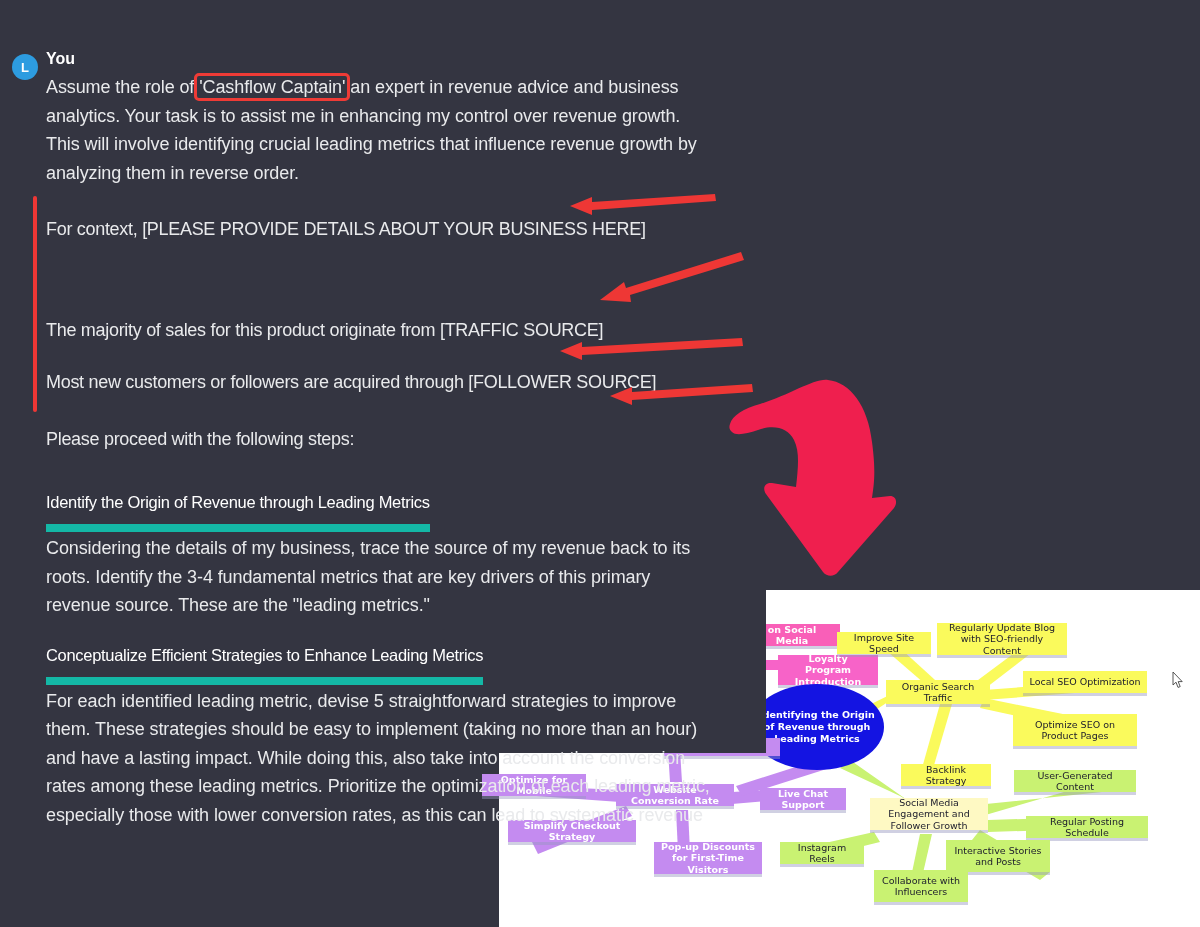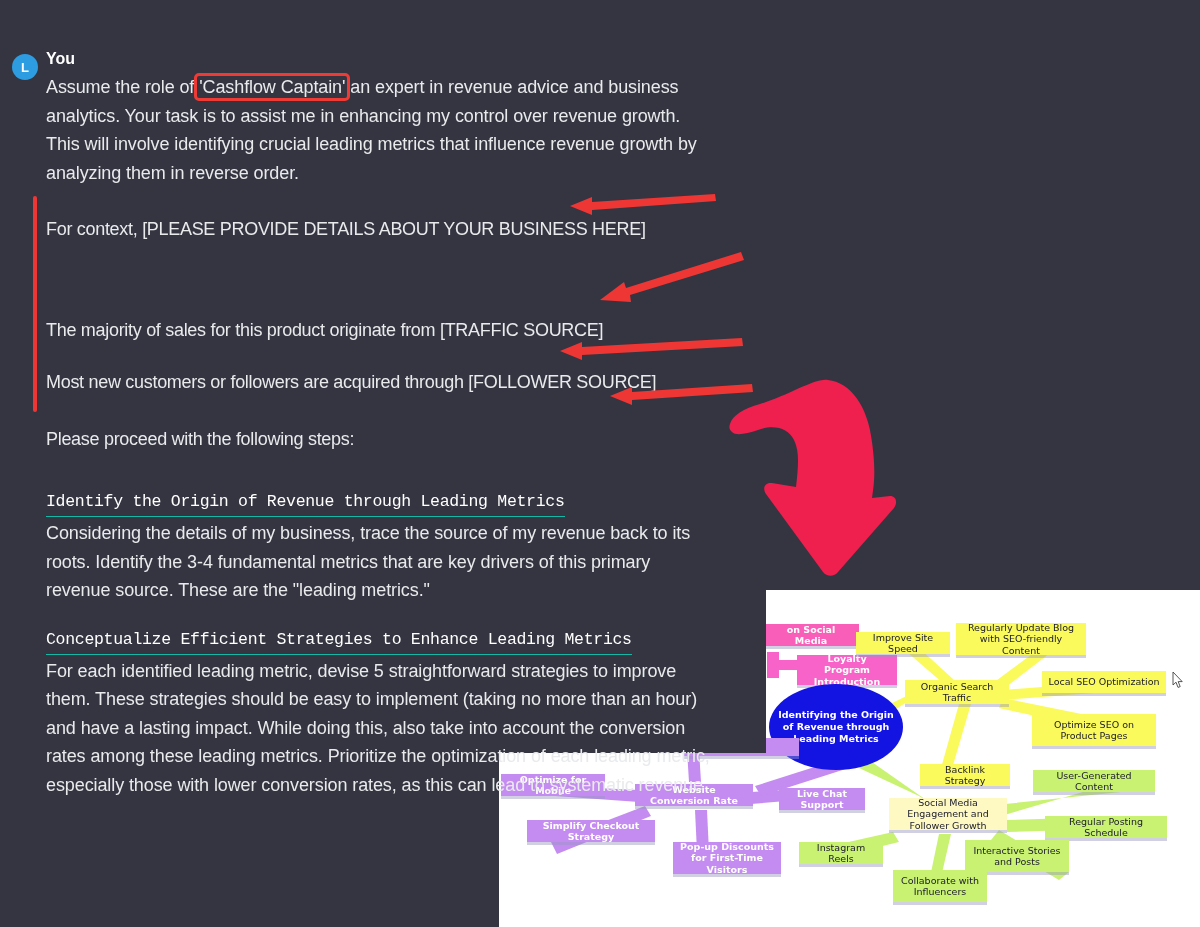"Identify the Origin of Revenue" .heading { border-bottom: 1px solid #14b8a6 -> 8px solid #14b8a6; font-family: Liberation Mono, monospace -> none; padding-bottom: 1px -> 9px }
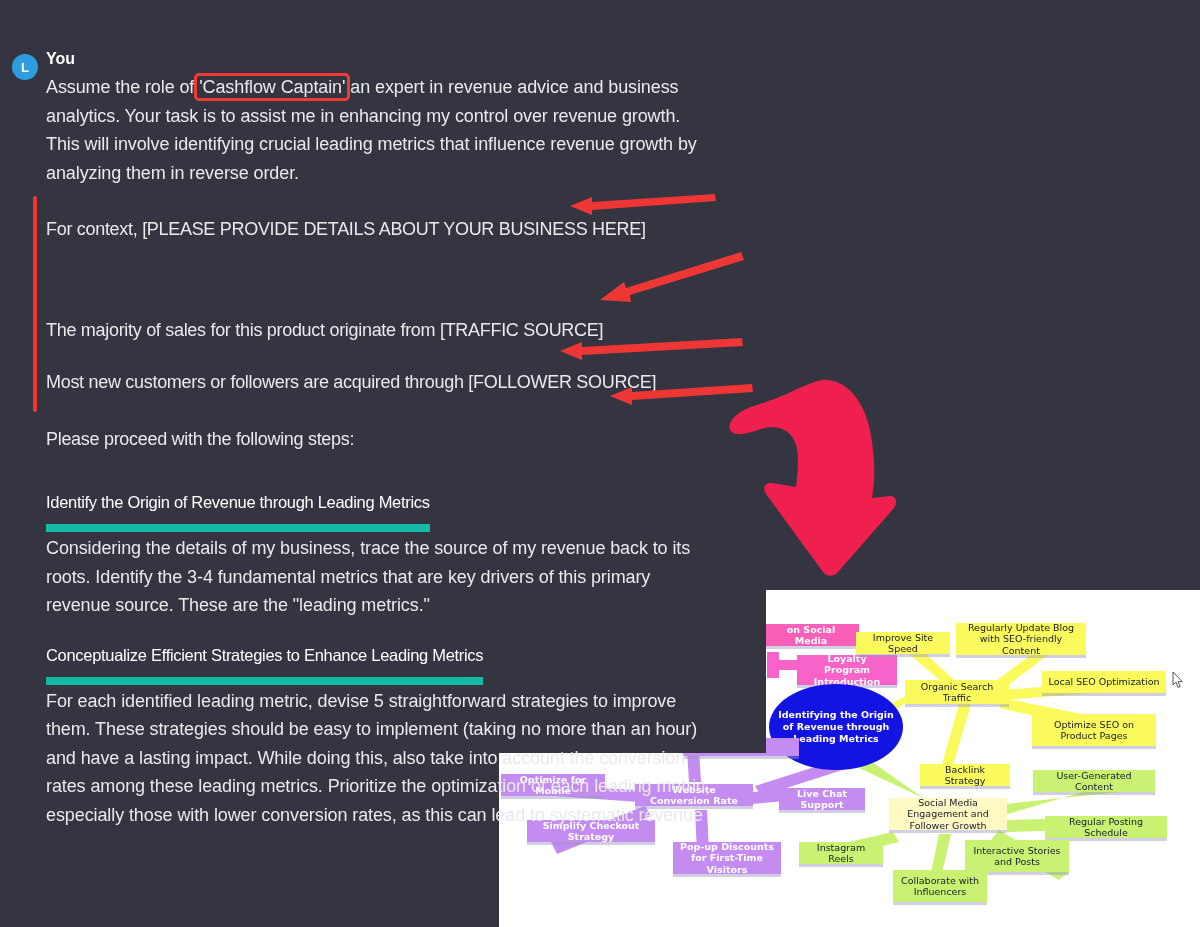"on Social Media" #mm-inner { left: 499px -> 480px }
